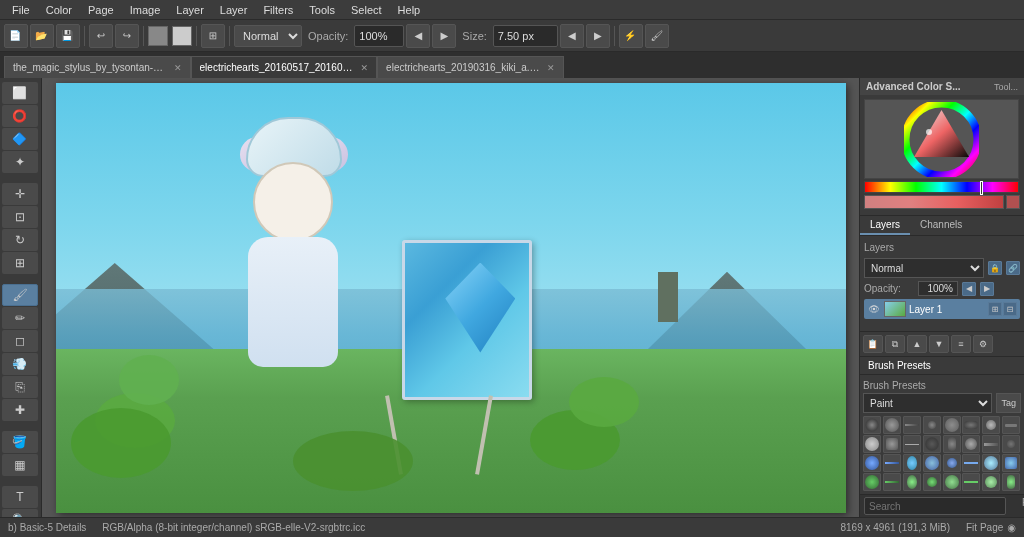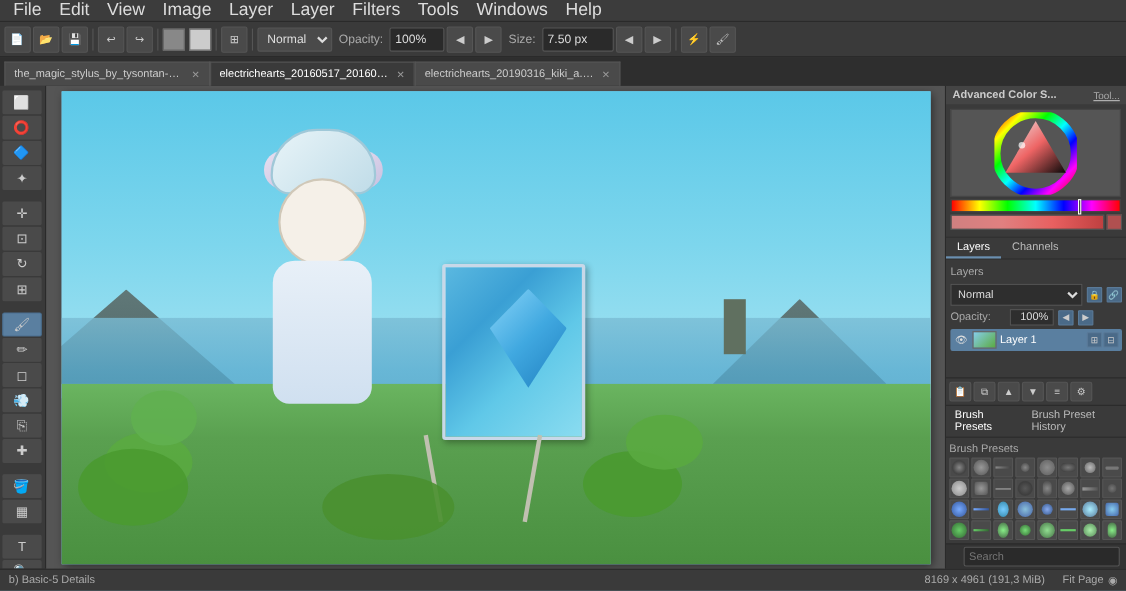"File" .menu-item { font-size: 16px -> 11px }
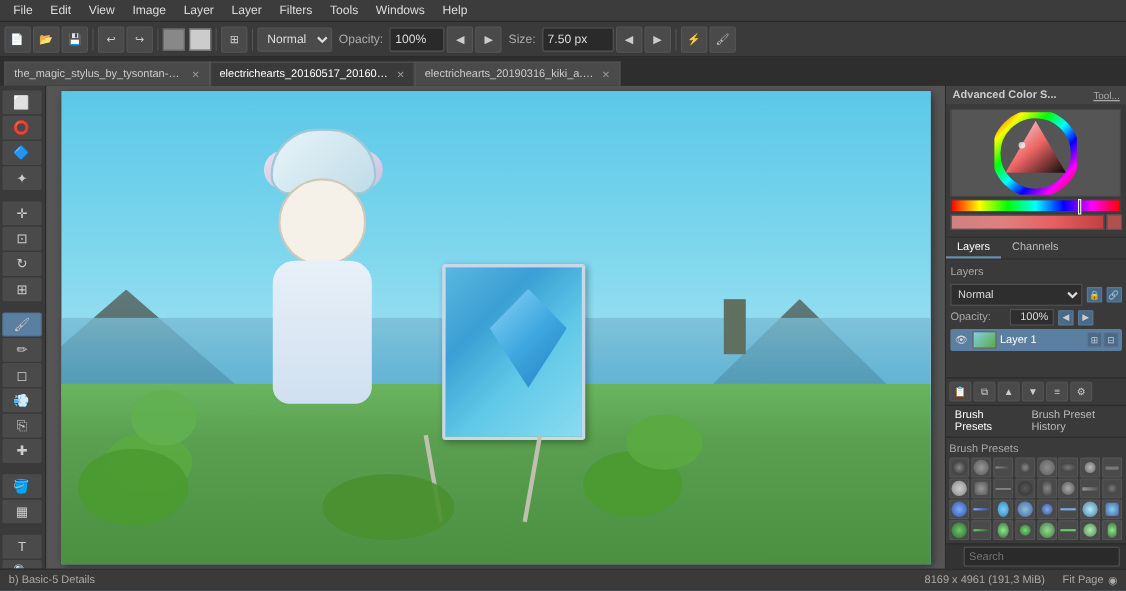"Edit" div.menu-item { text: Edit -> Color }
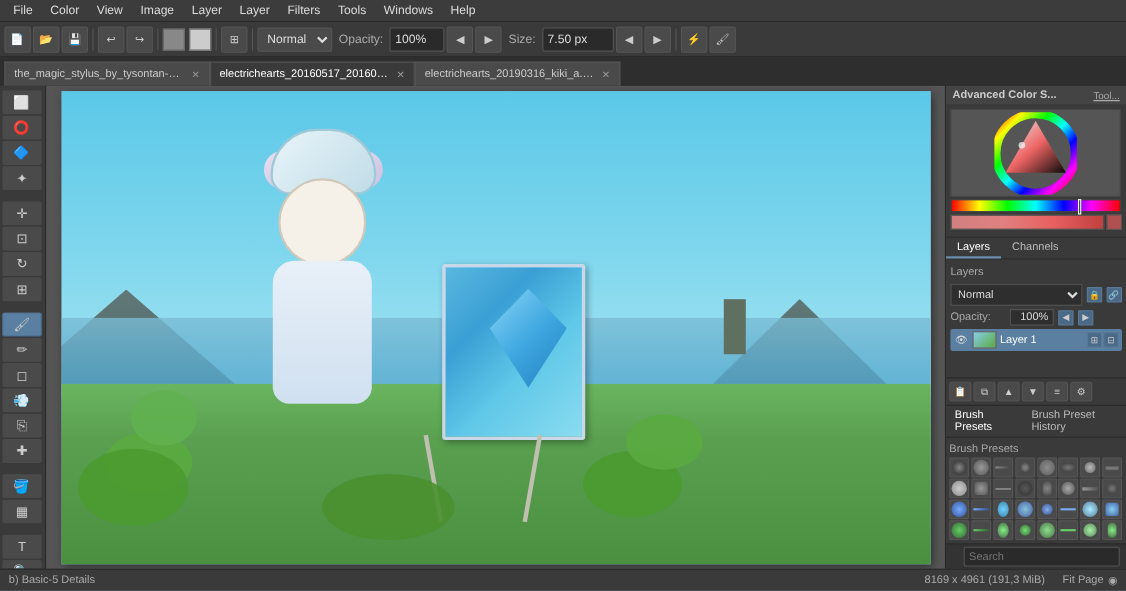"View" div.menu-item { text: View -> Page }
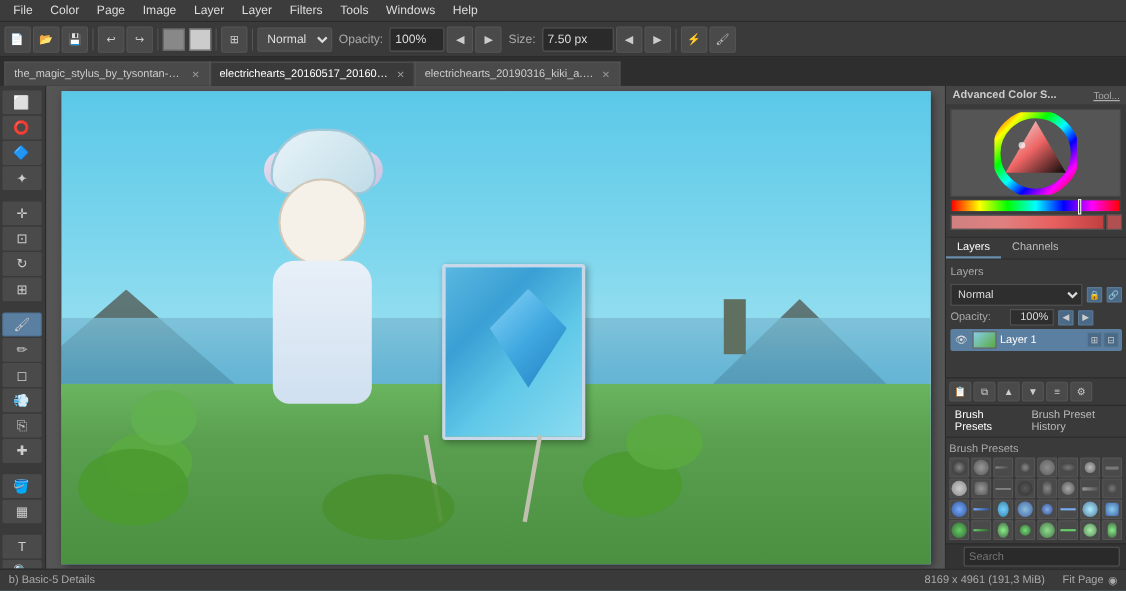"Windows" div.menu-item { text: Windows -> Select }
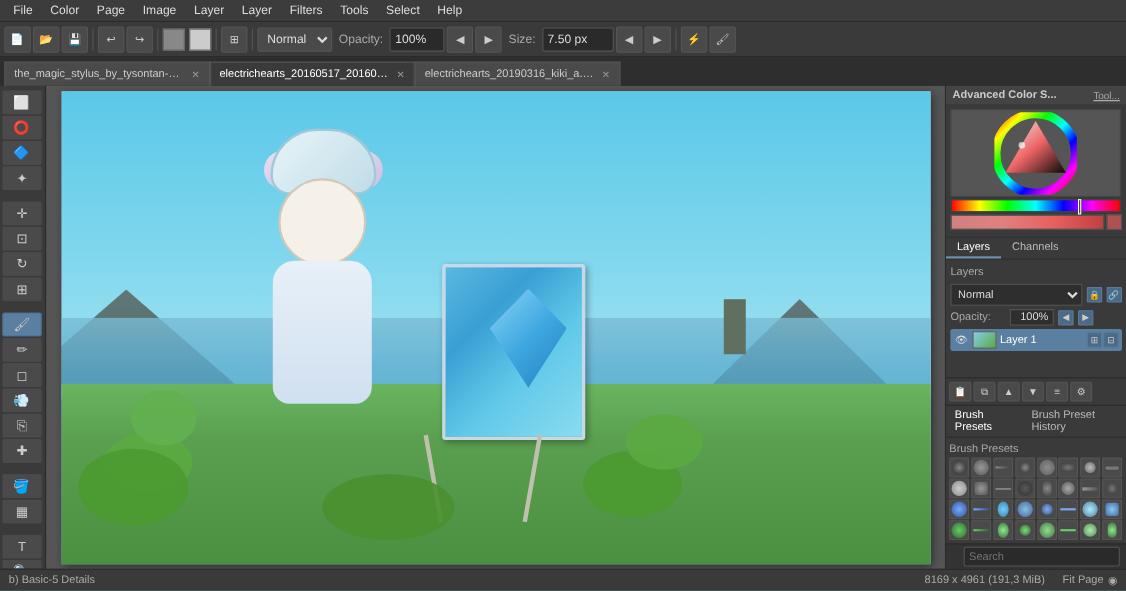"Tool..." .panel-btn-row { text-decoration: underline -> none }
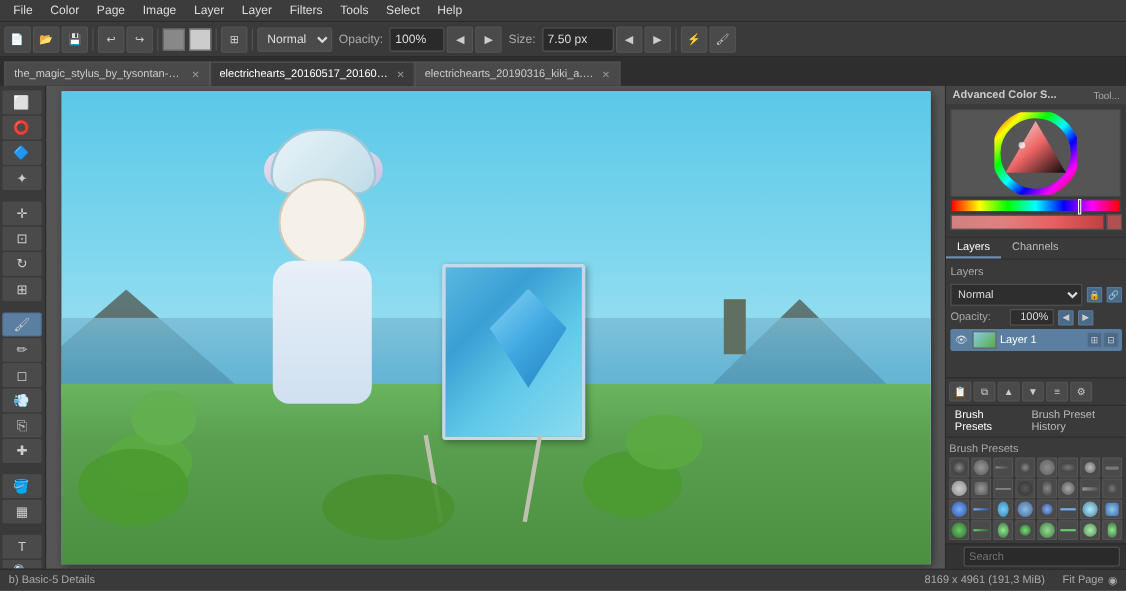"Brush Preset History" div.brush-tab { html: <div>Brush Preset History</div> -> none }
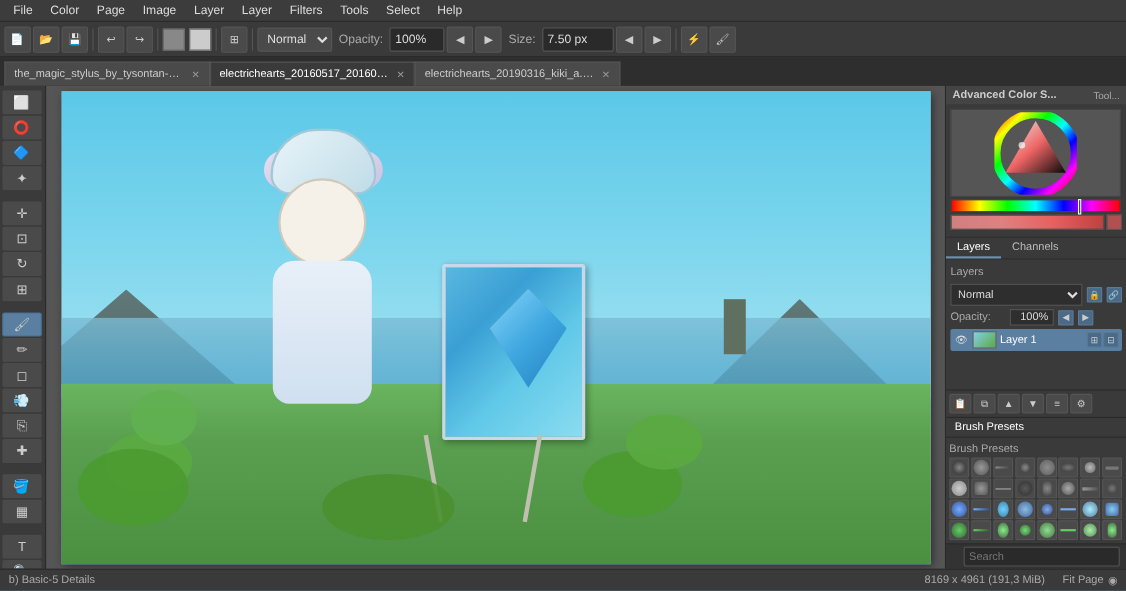"Paint" div.brush-row-label { html: none -> <div> <select> <option>Paint</option> </select> <button>Tag</button> </div> }
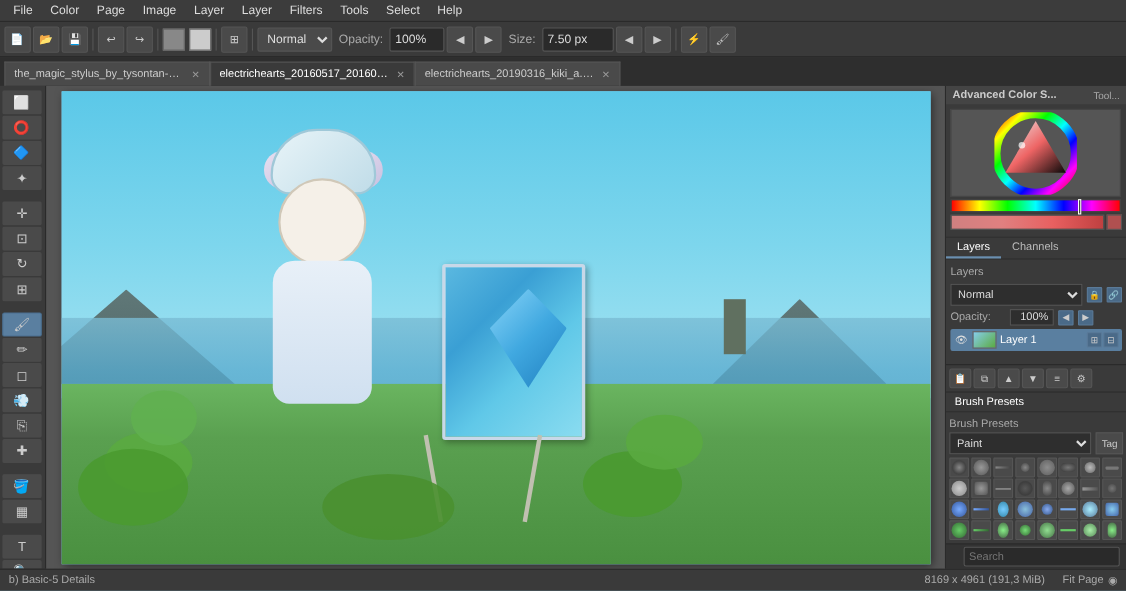"Search" #search-bar { padding: 2px 16px -> 2px 4px }
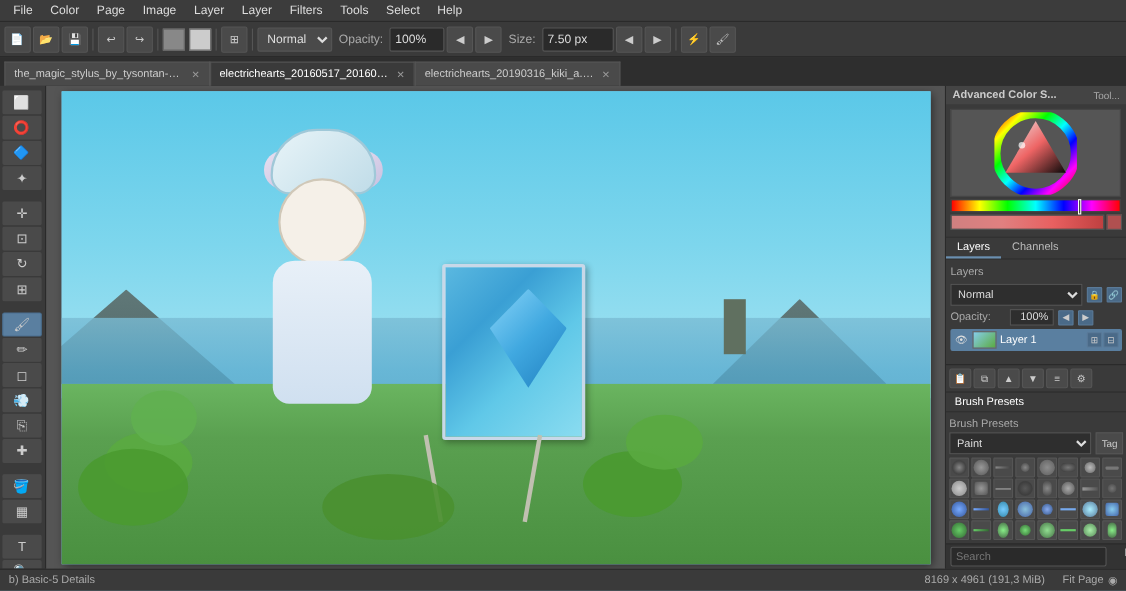"RGB/Alpha (8-bit integer/channel)" div.status-item { html: none -> <div> <span>RGB/Alpha (8-bit integer/channel) sRGB-elle-V2-srgbtrc.icc</span> </div> }
